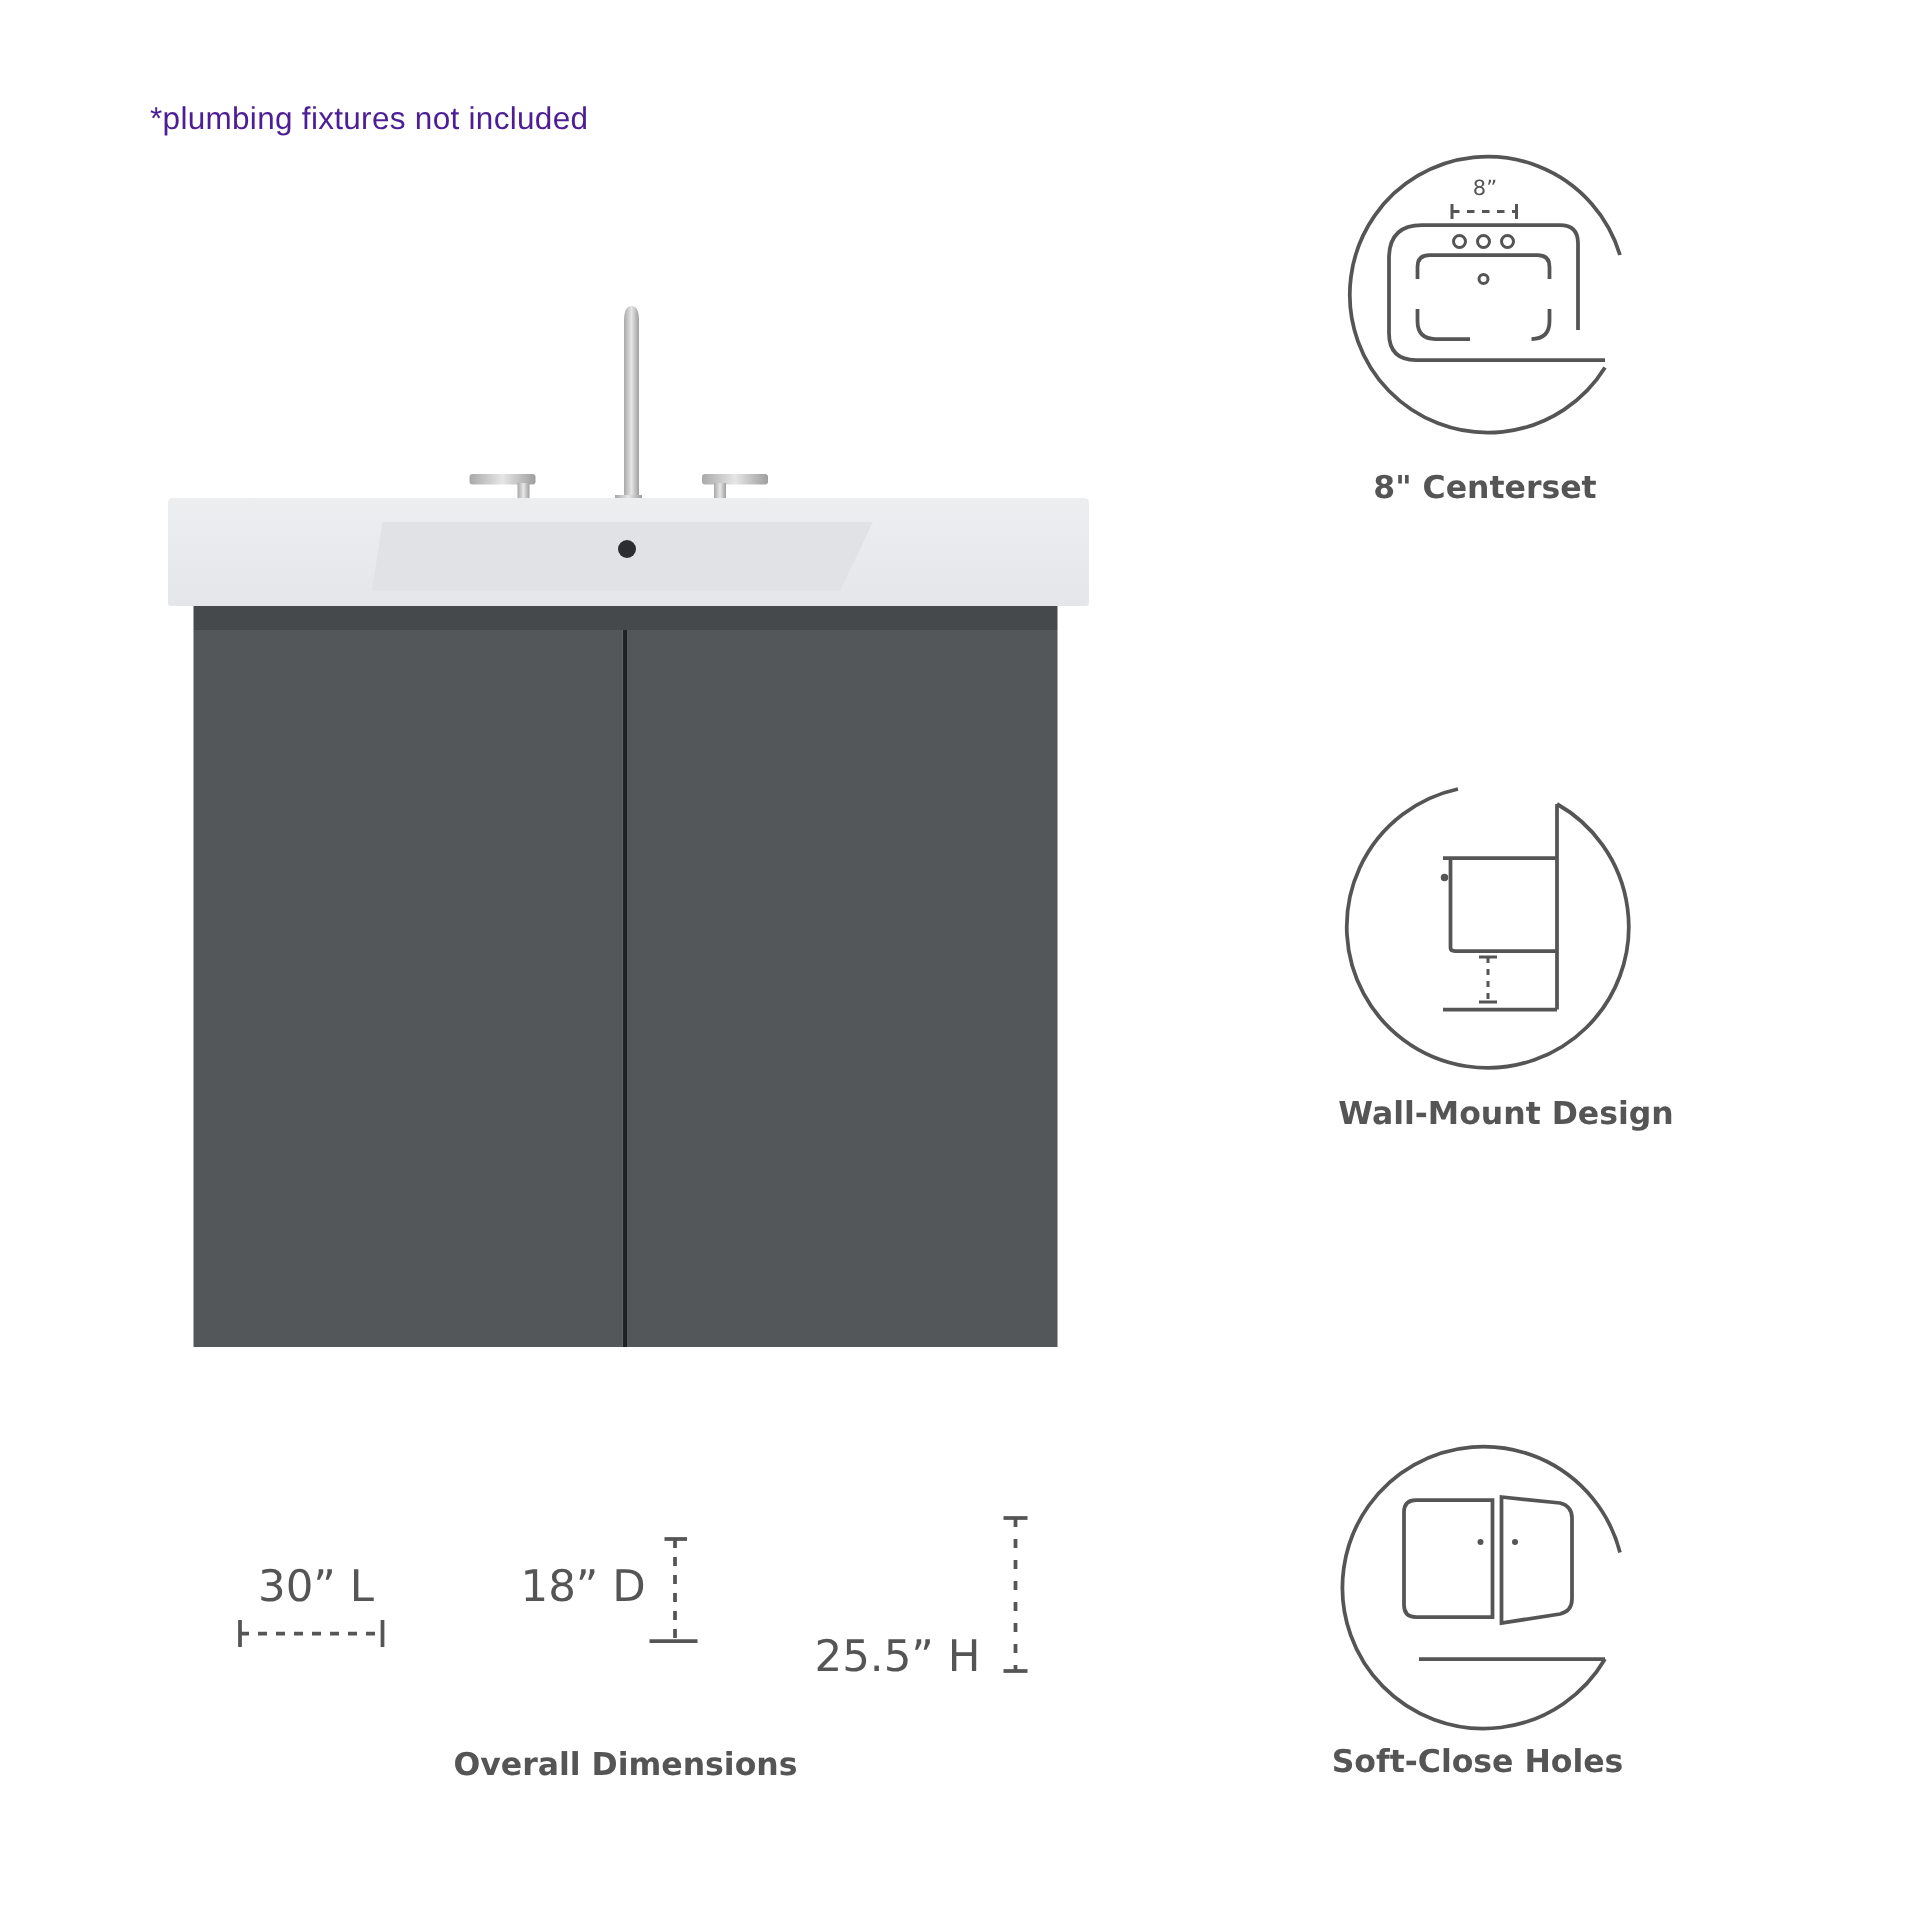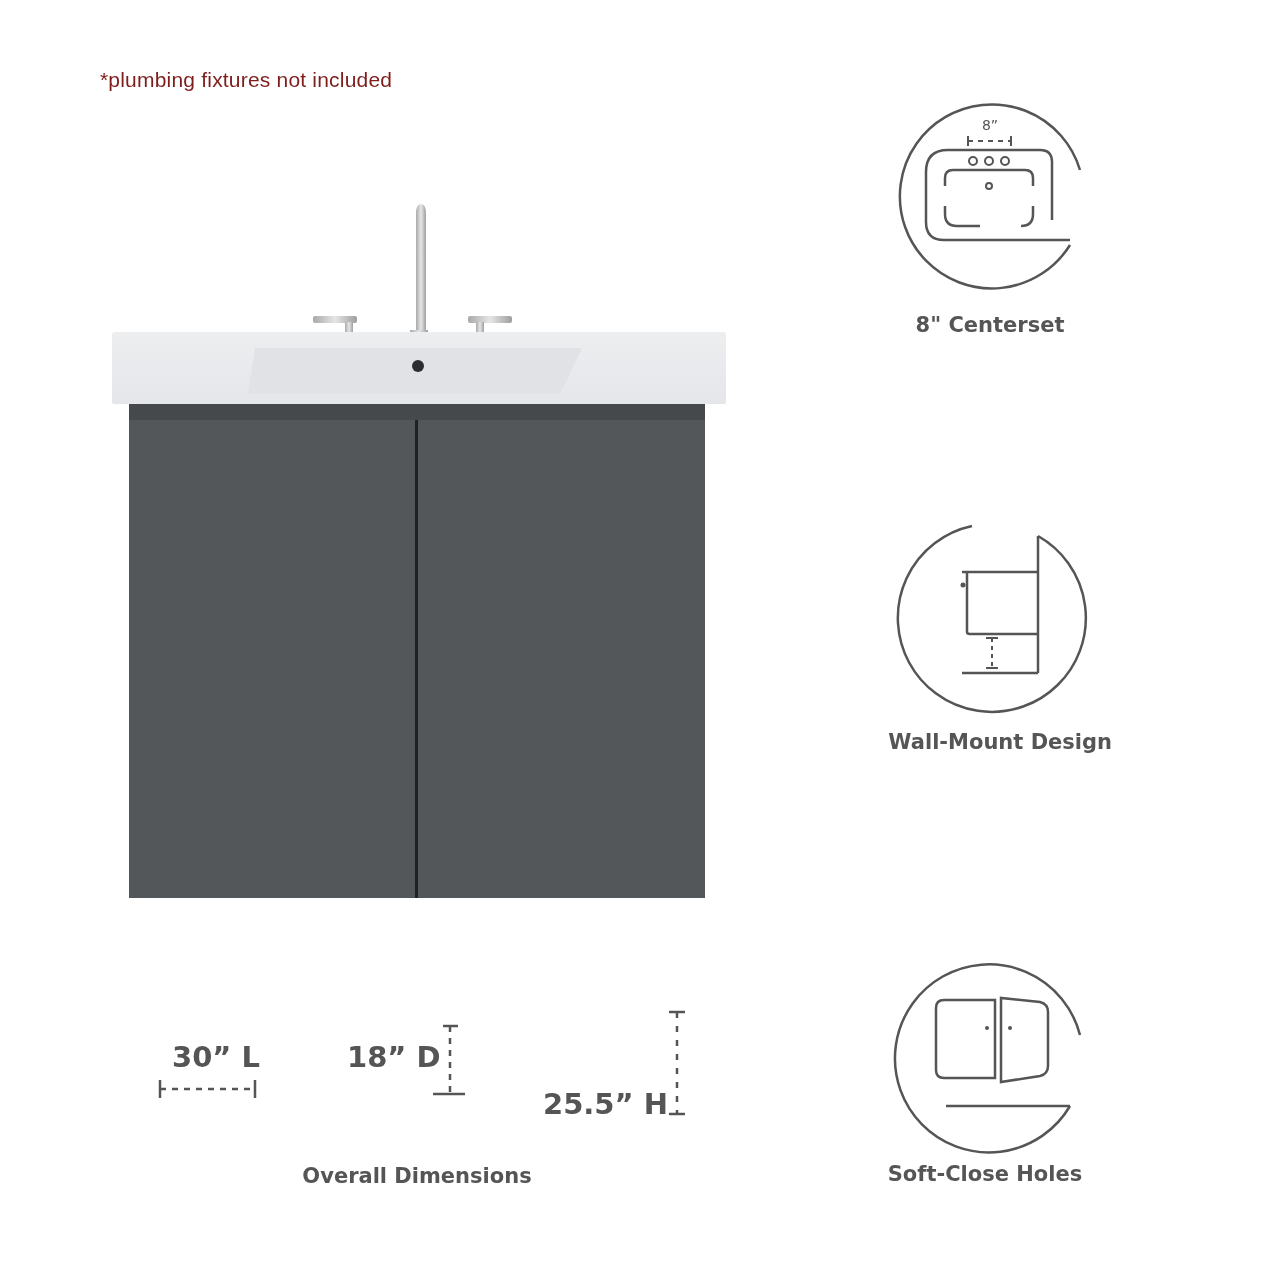"*plumbing fixtures not included" .disclaimer { color: #7f1d1d -> #4c1d95 }
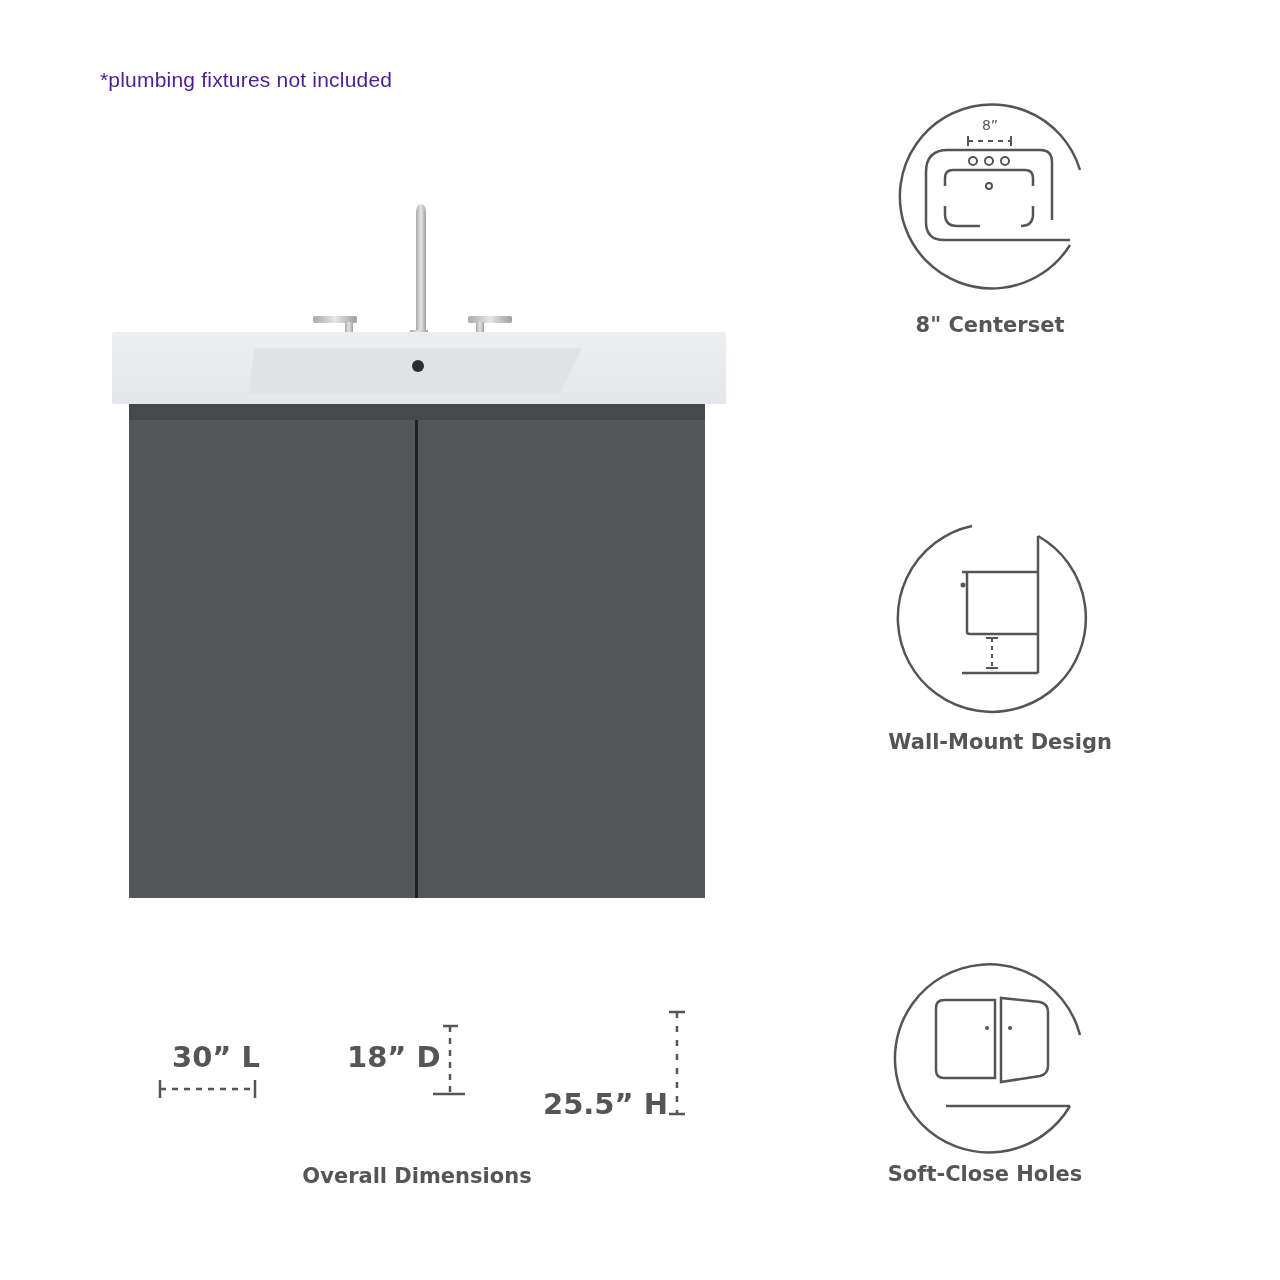"Wall-Mount Design" div.abs { left: 852px -> 874px; text-align: right -> none }
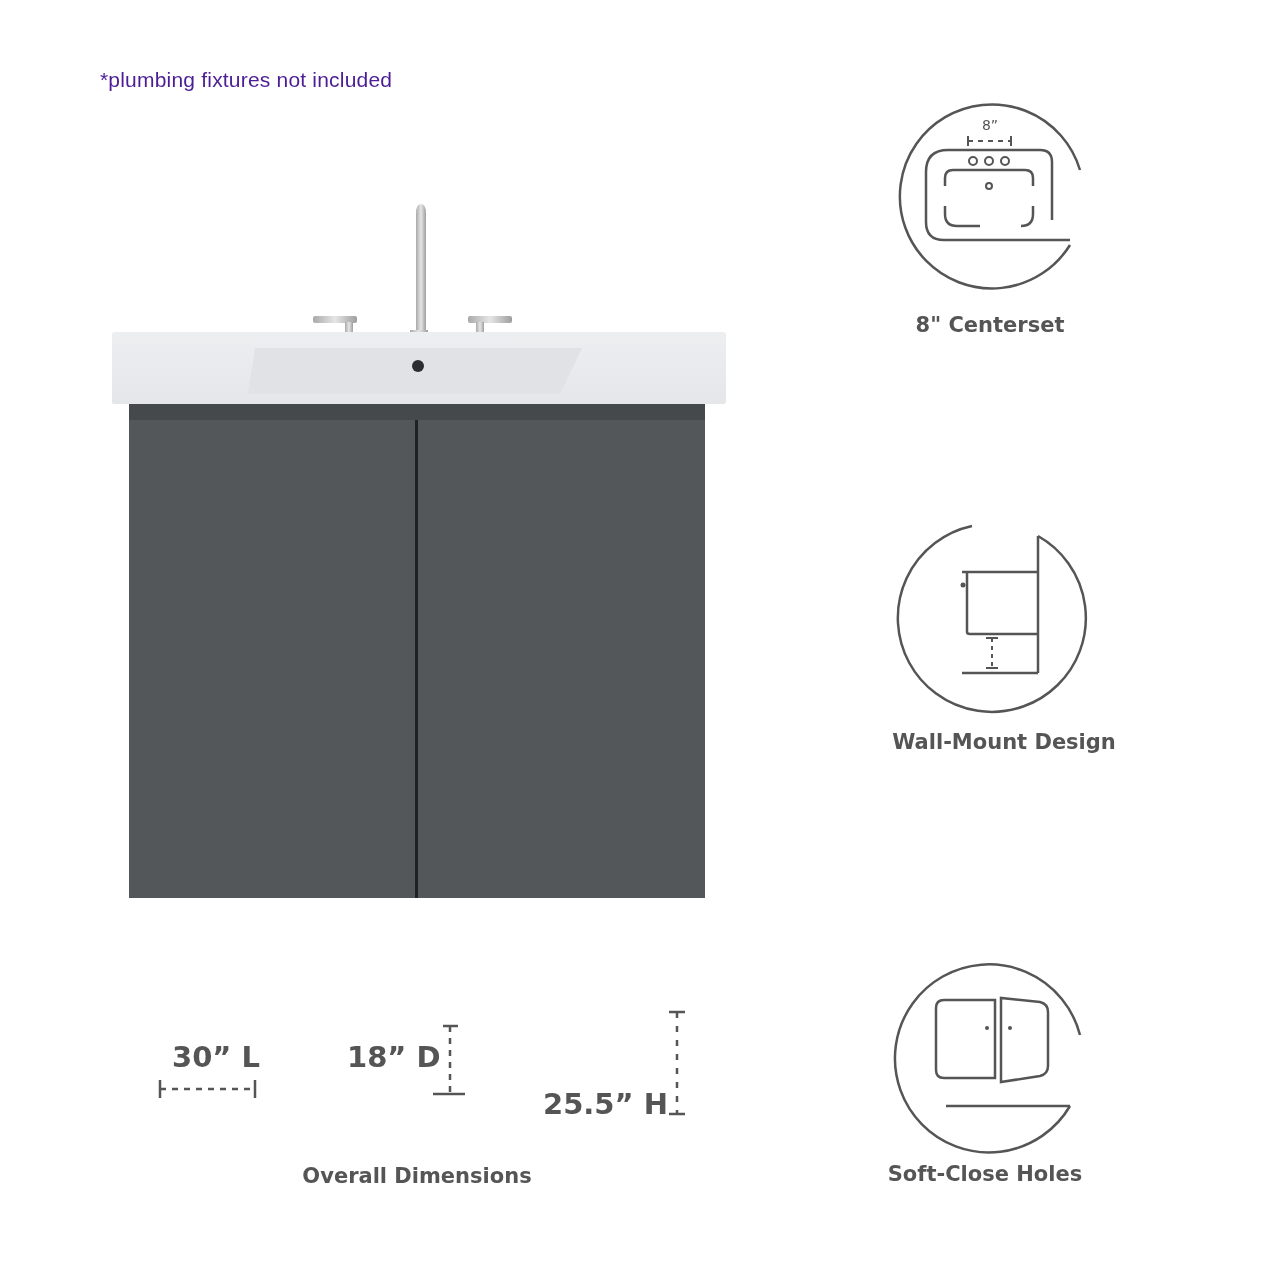"30” L" .dim-label { font-weight: bold -> normal }
